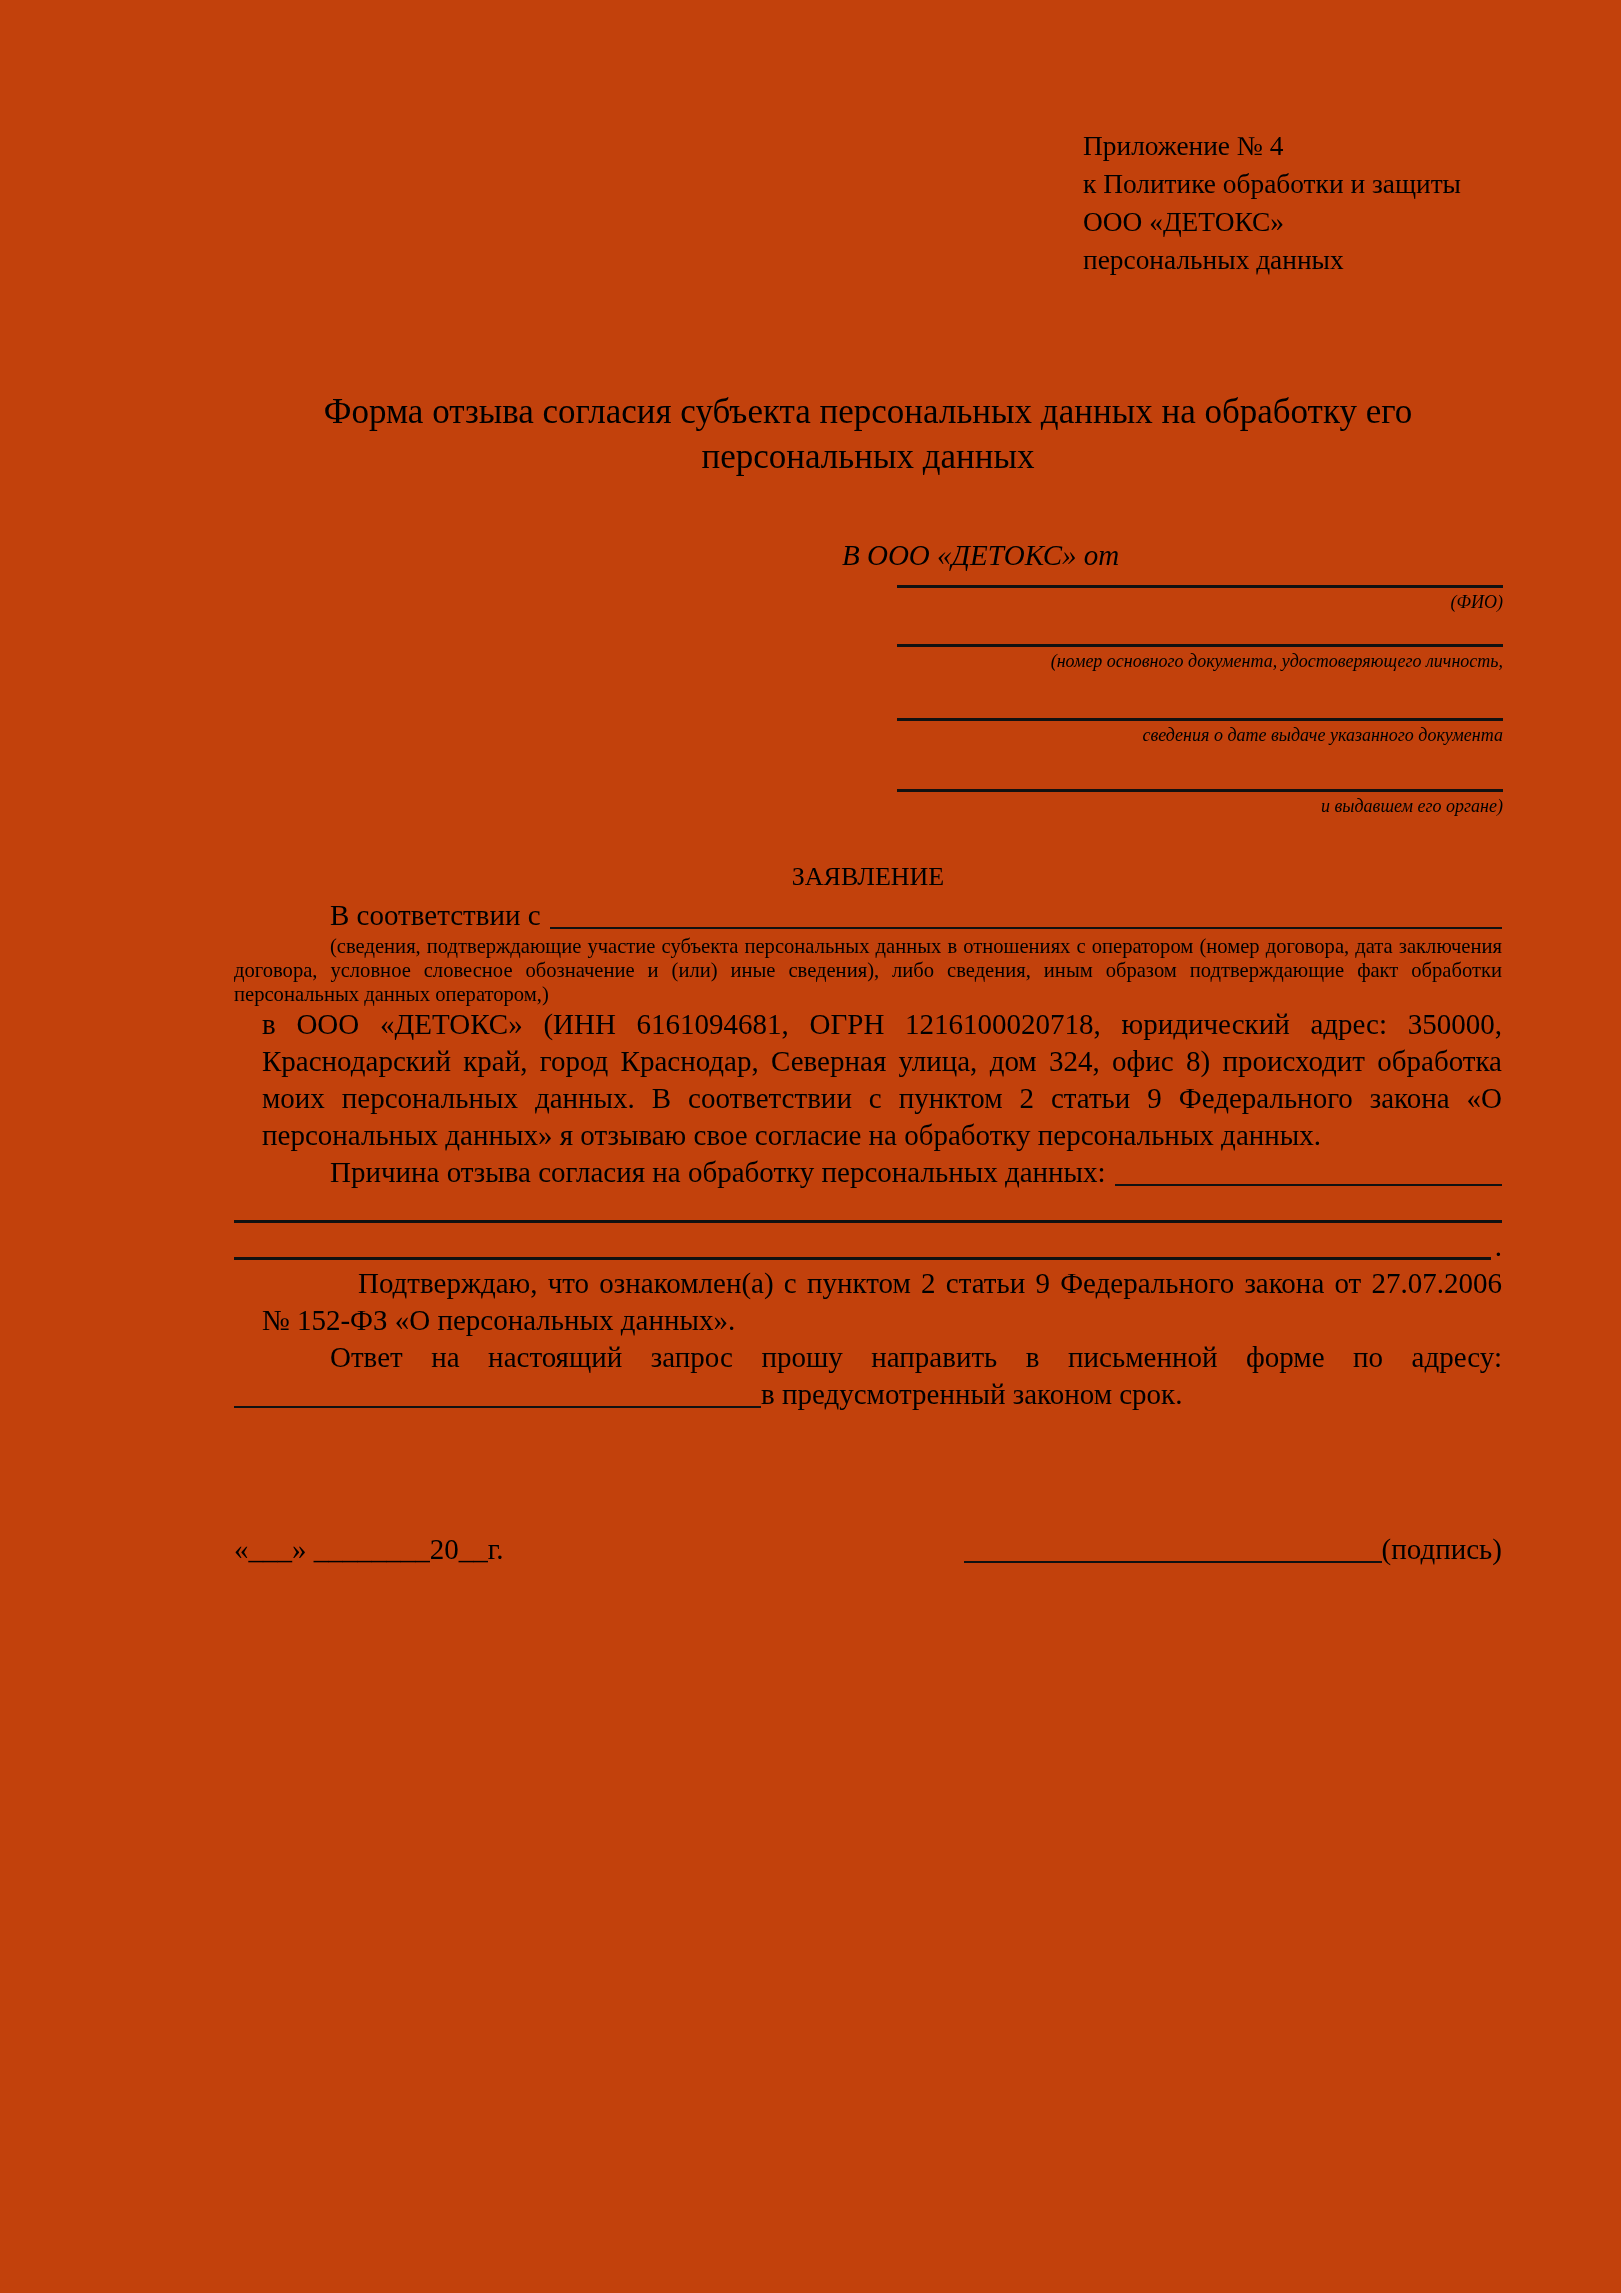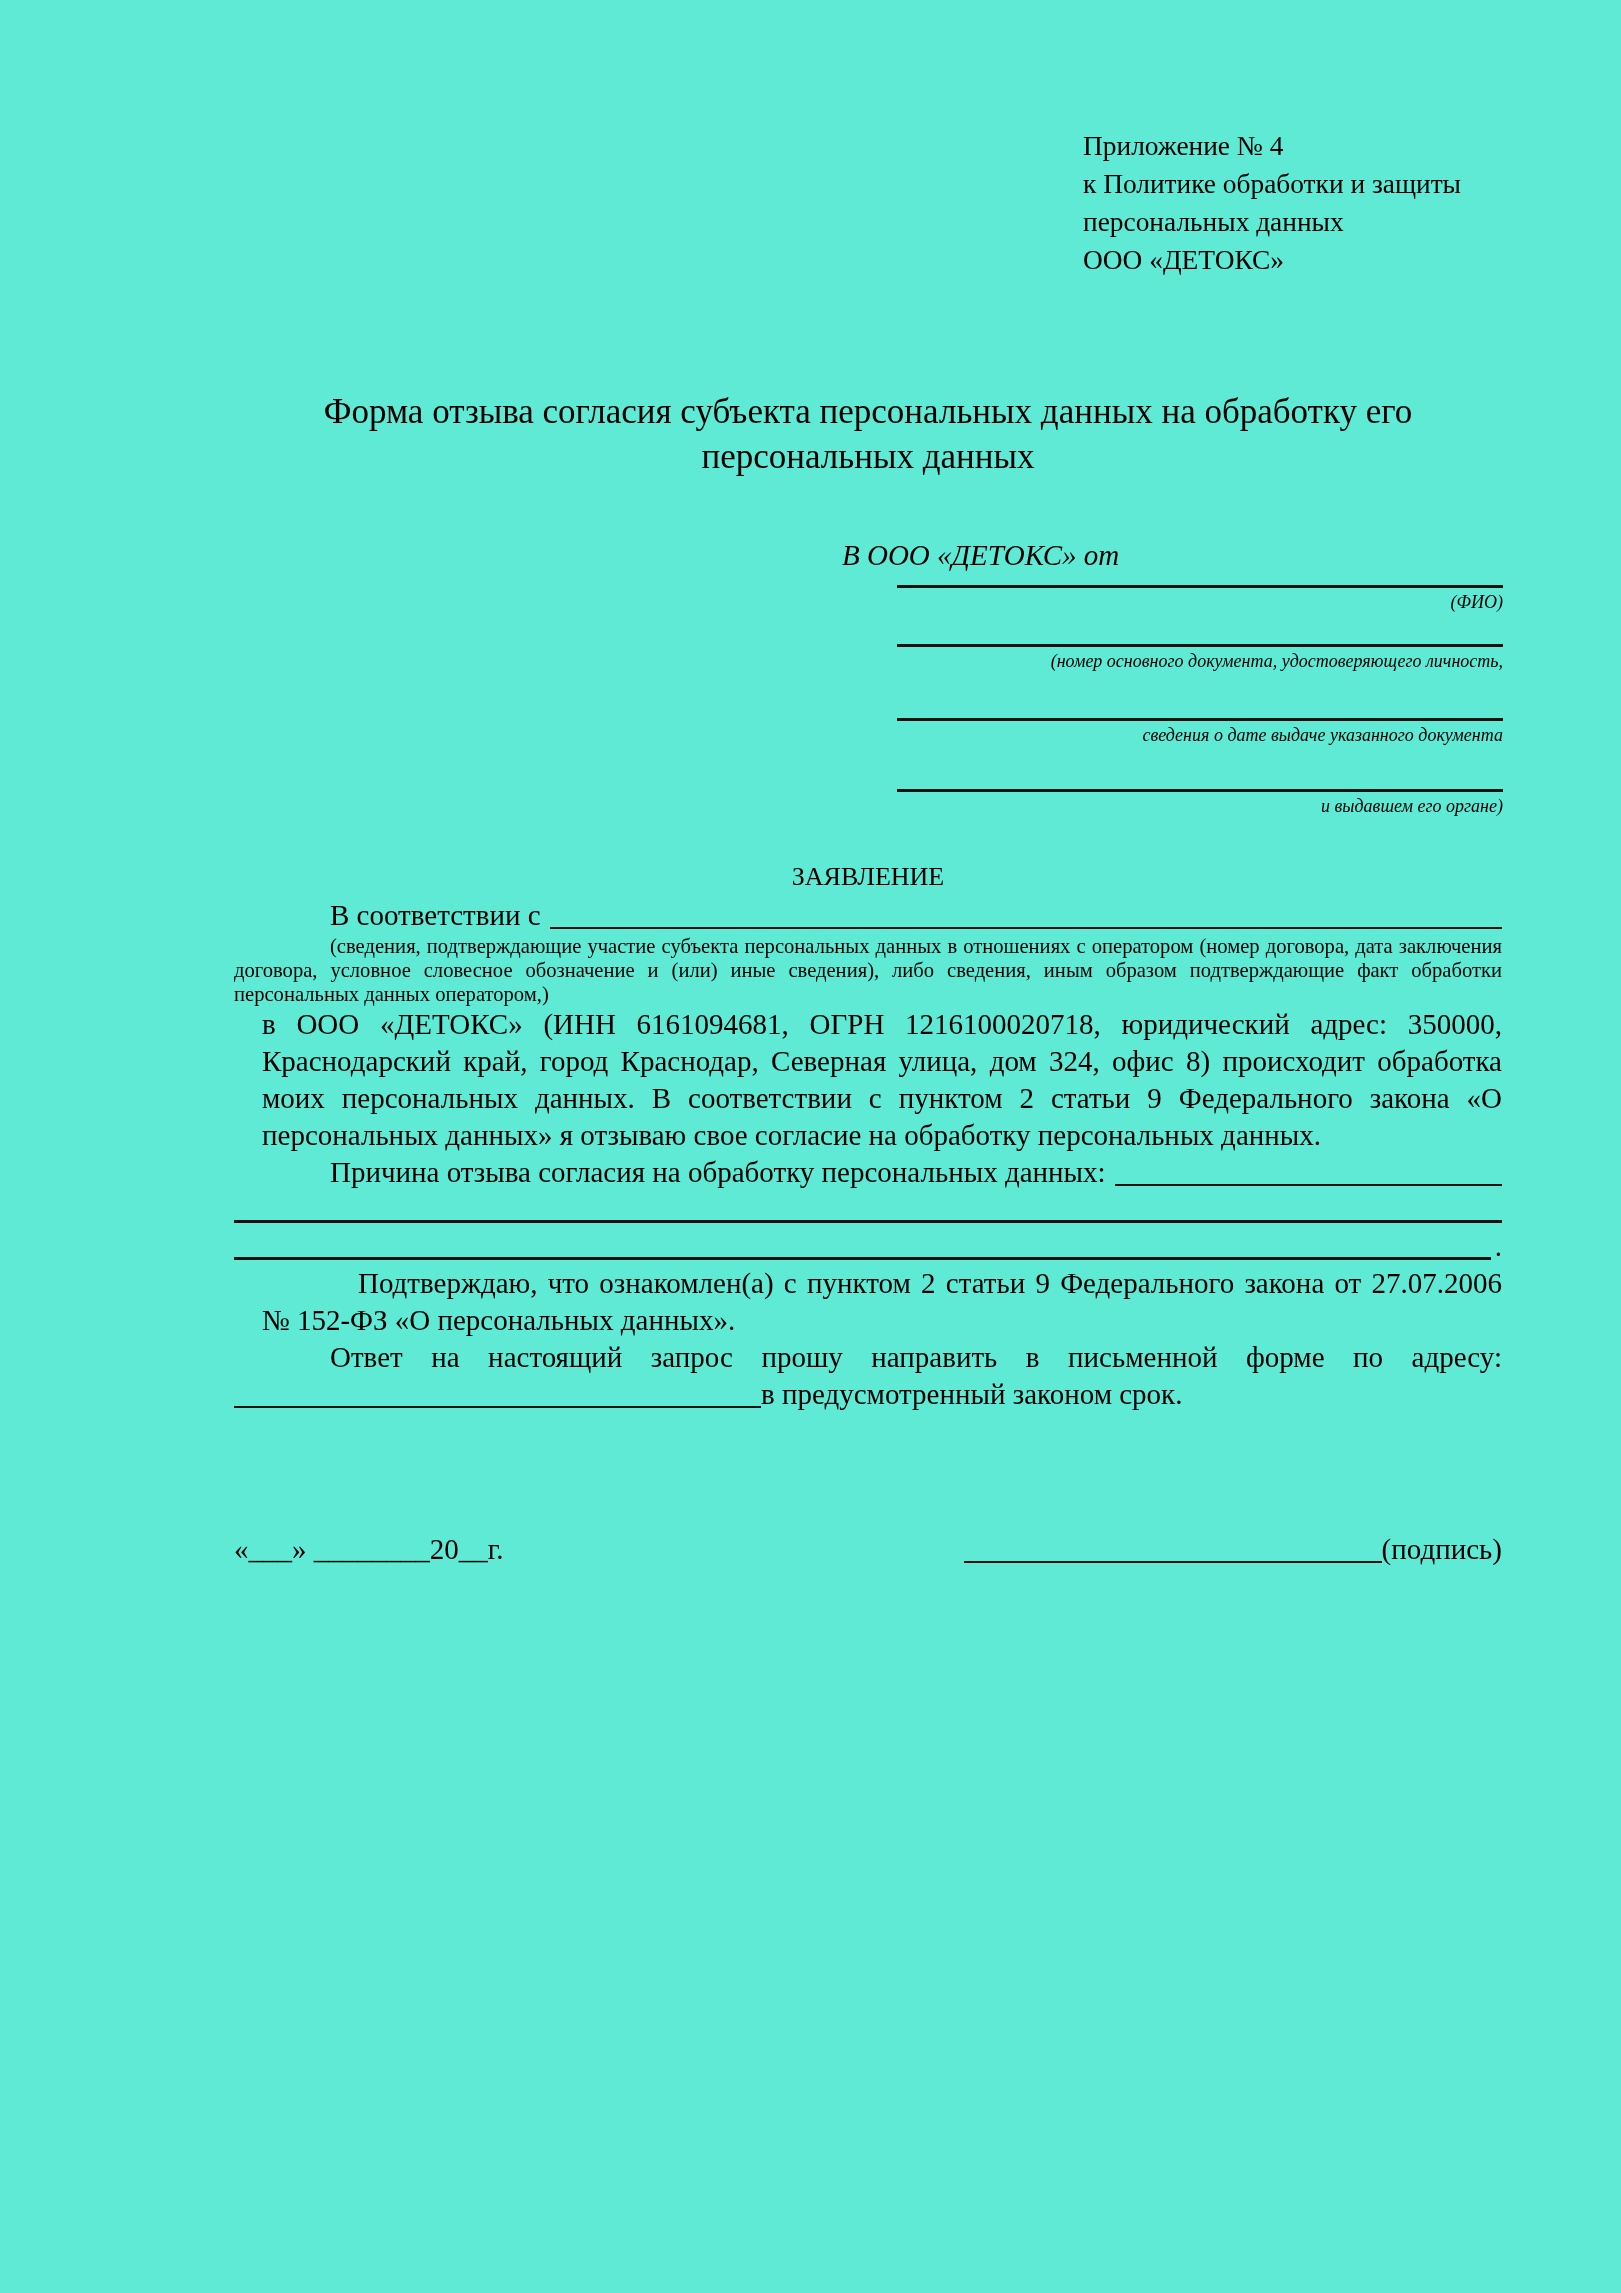"Приложение № 4" .page { background: #5eead4 -> #c2410c }
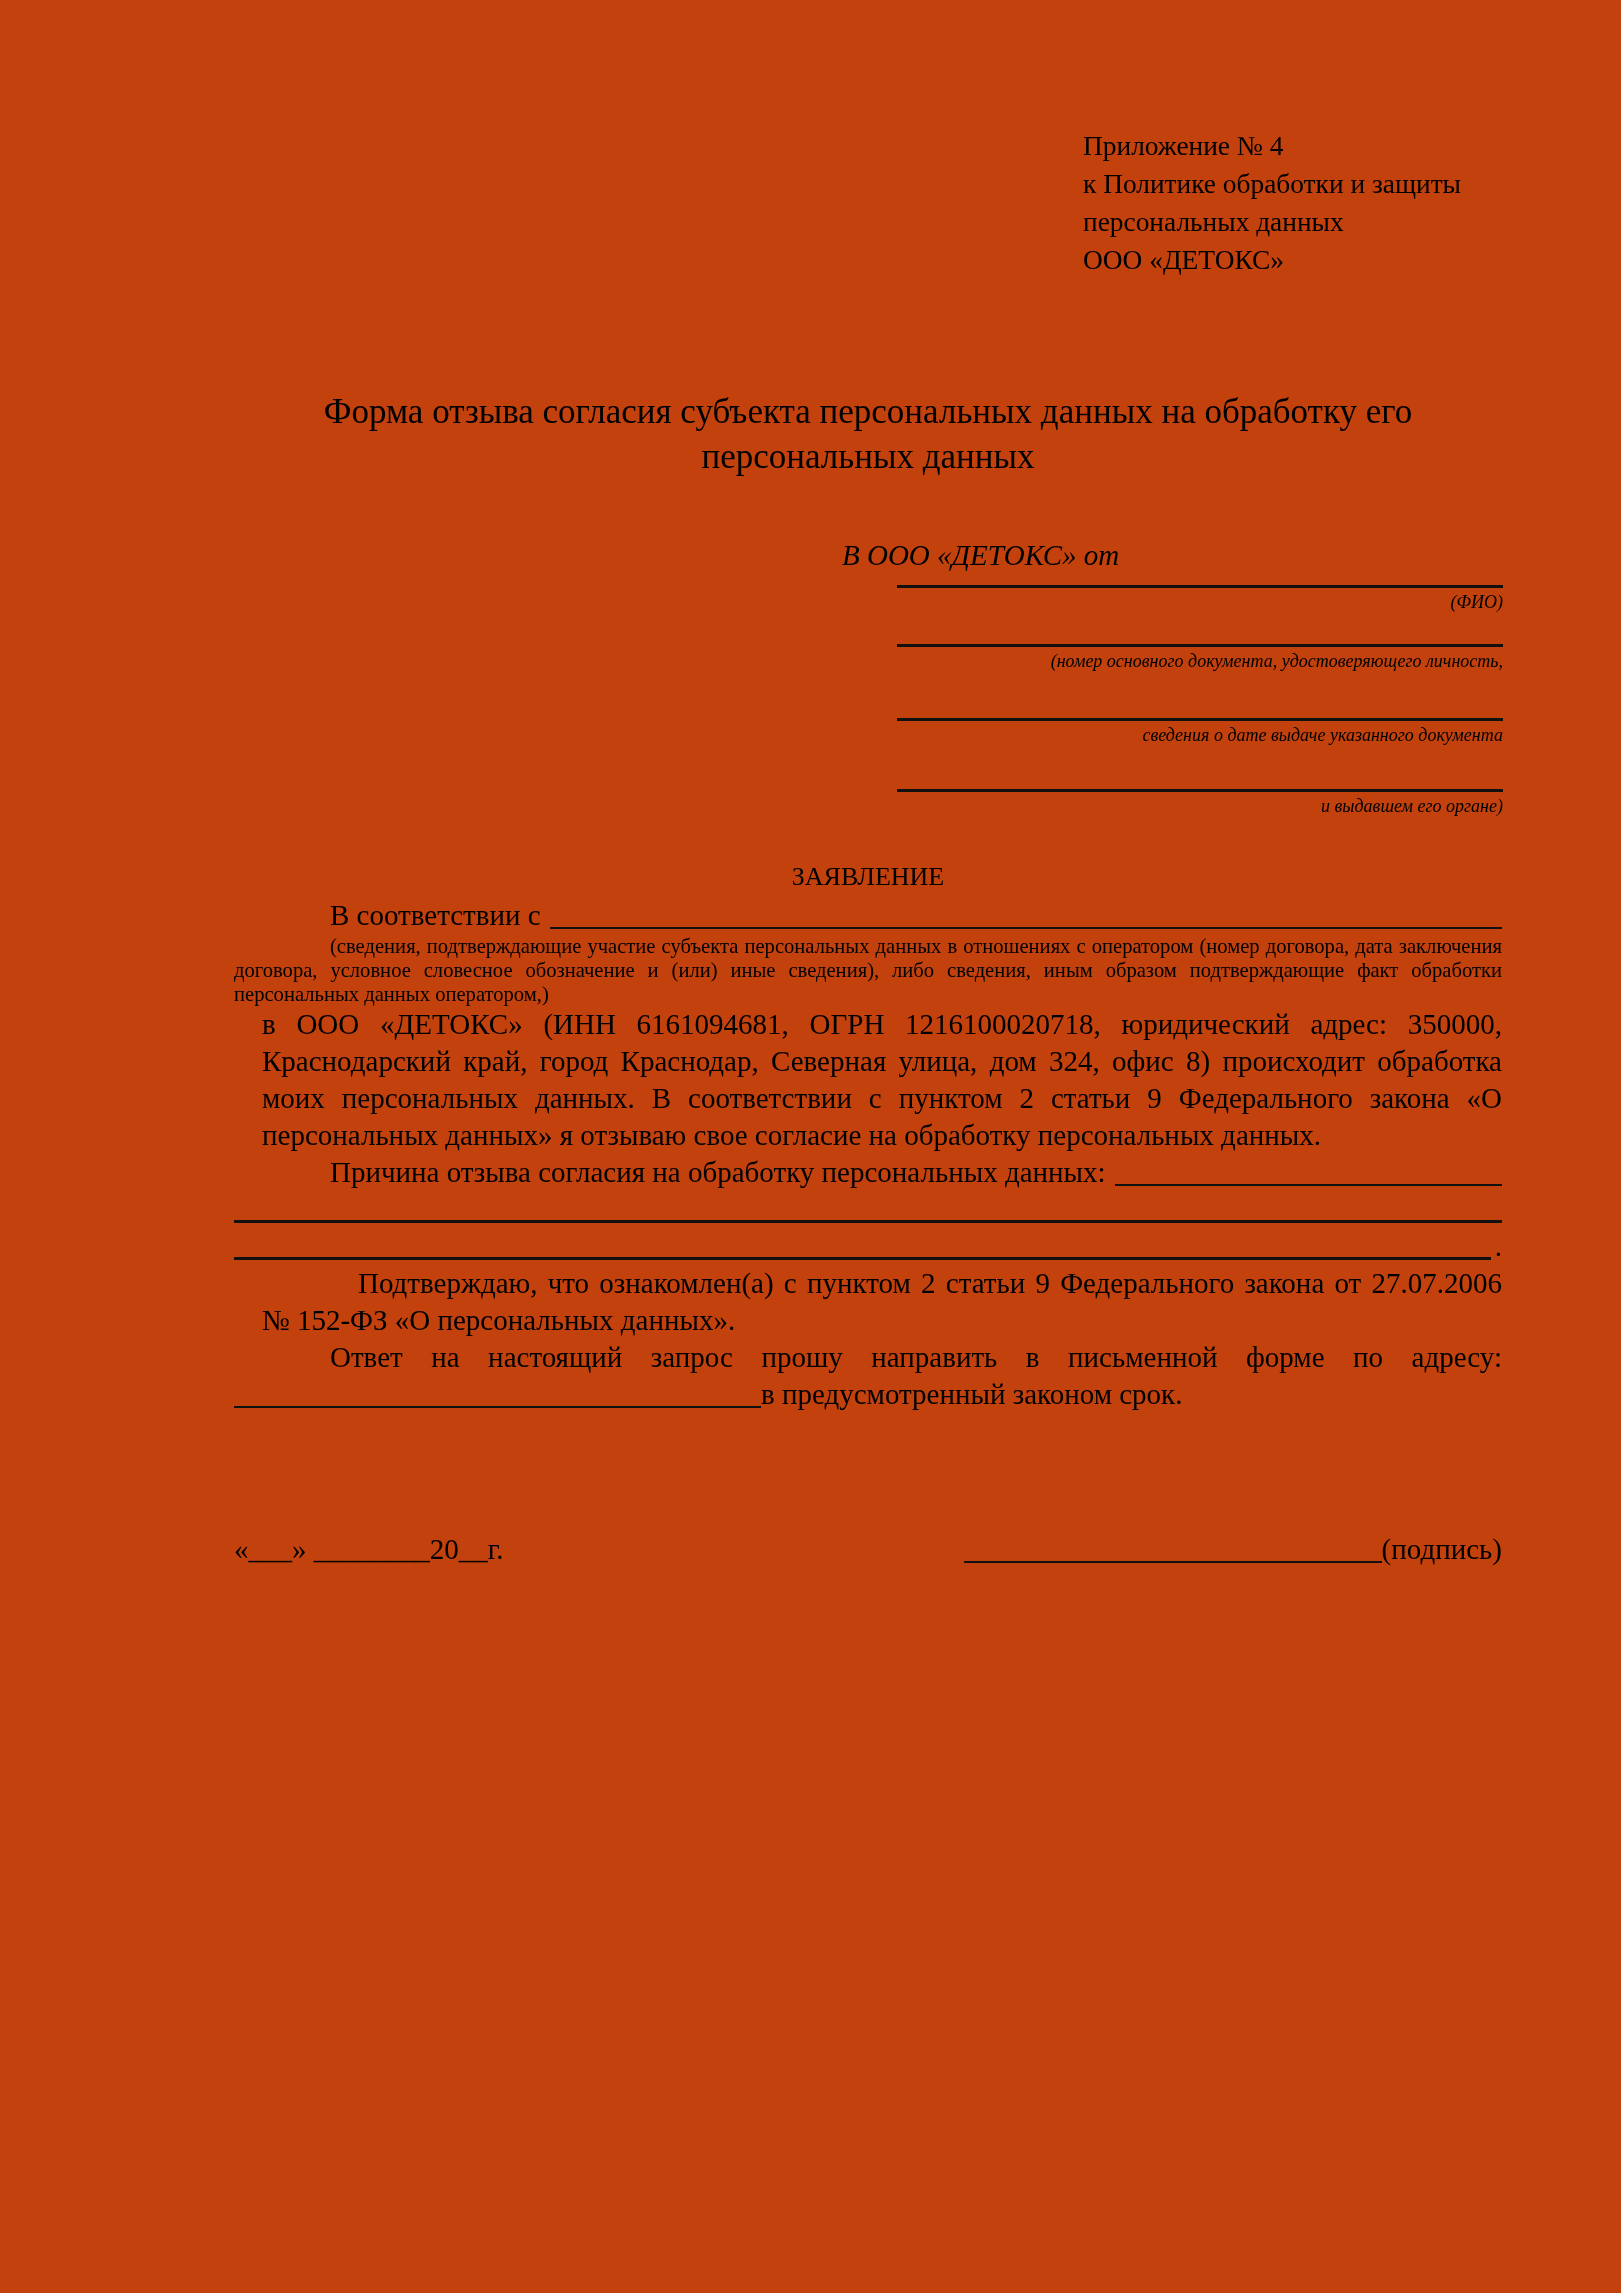"персональных данных" div { order: before "ООО «ДЕТОКС»" -> after "ООО «ДЕТОКС»" }
